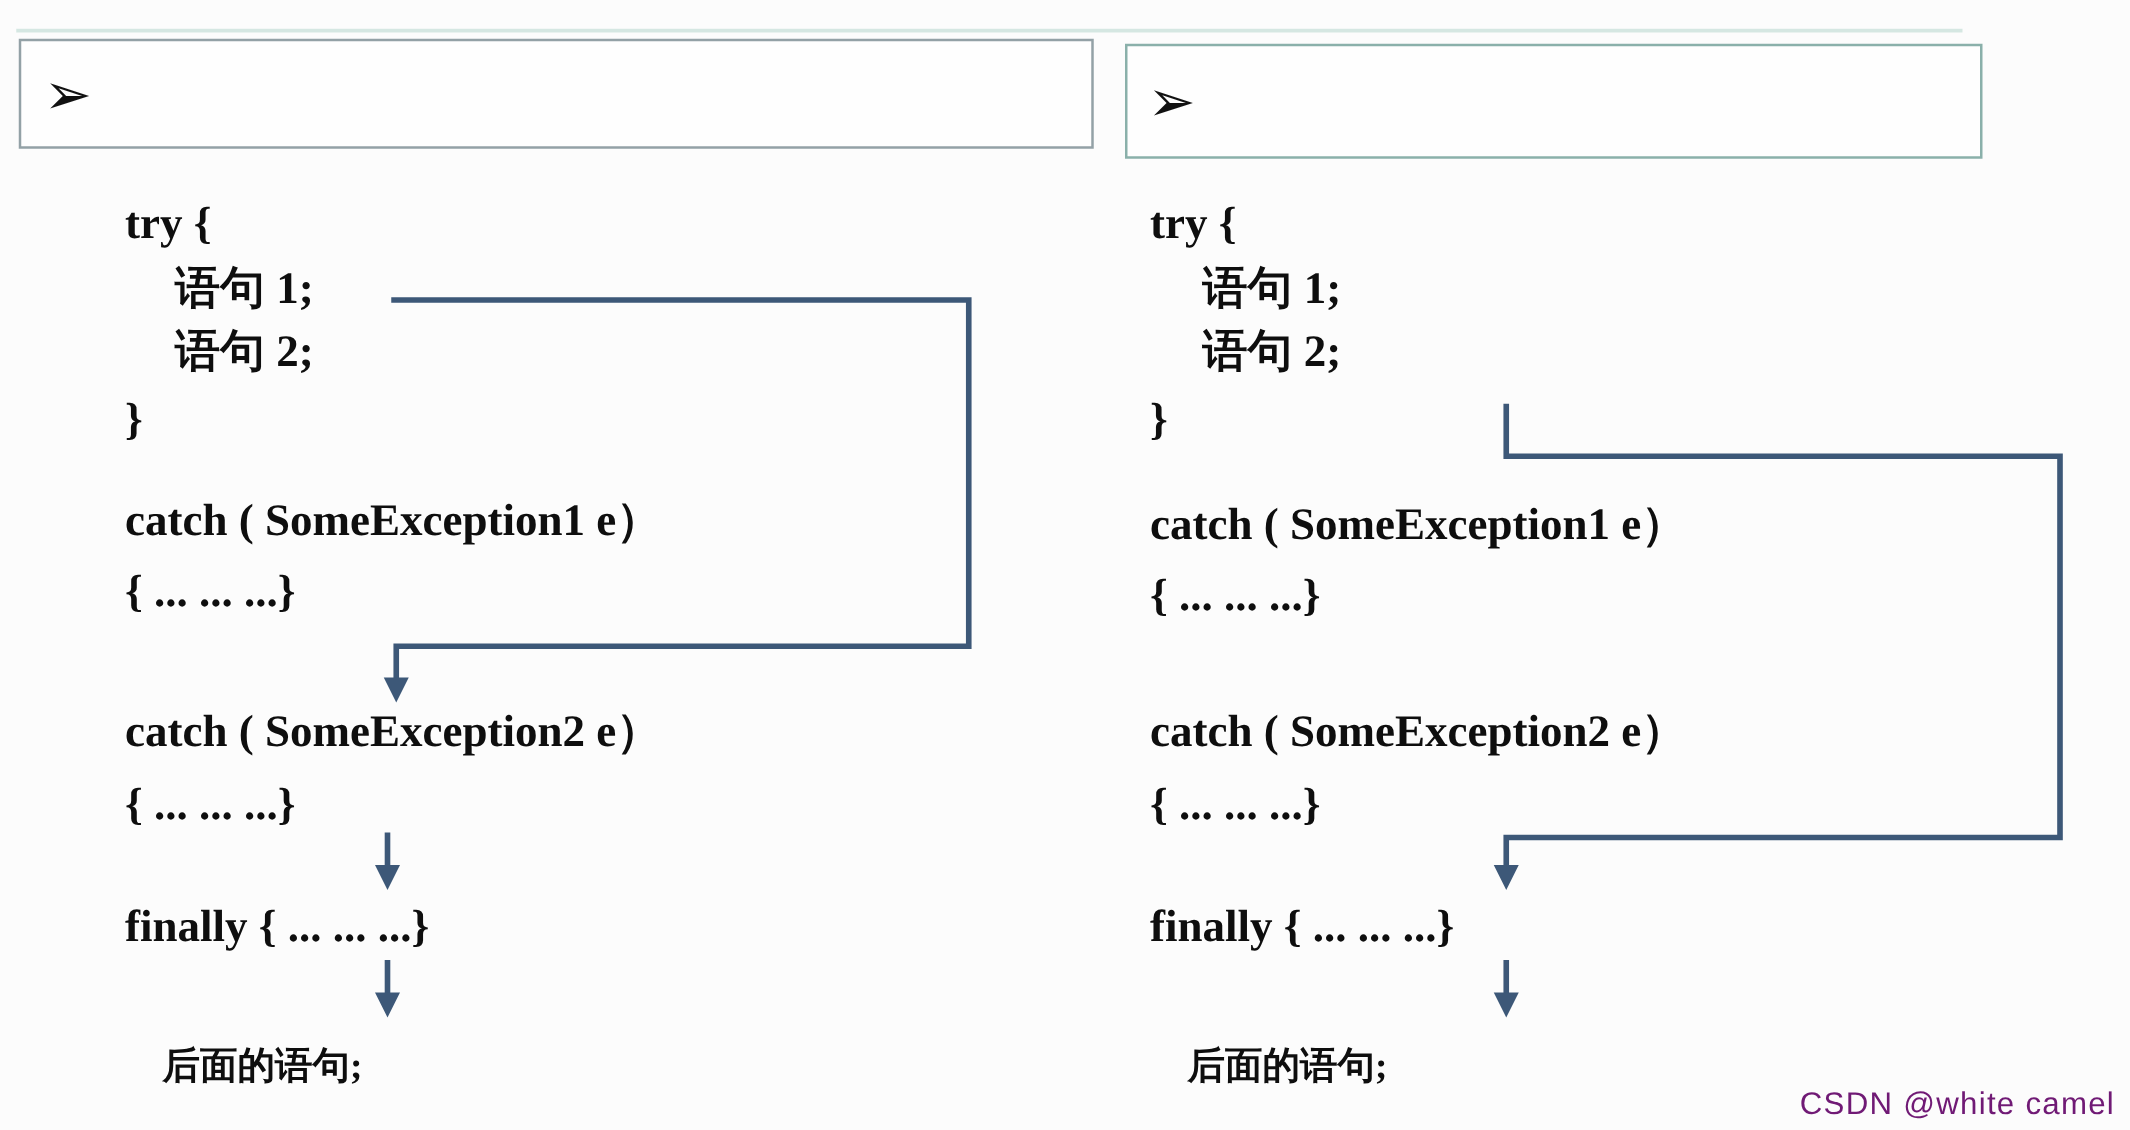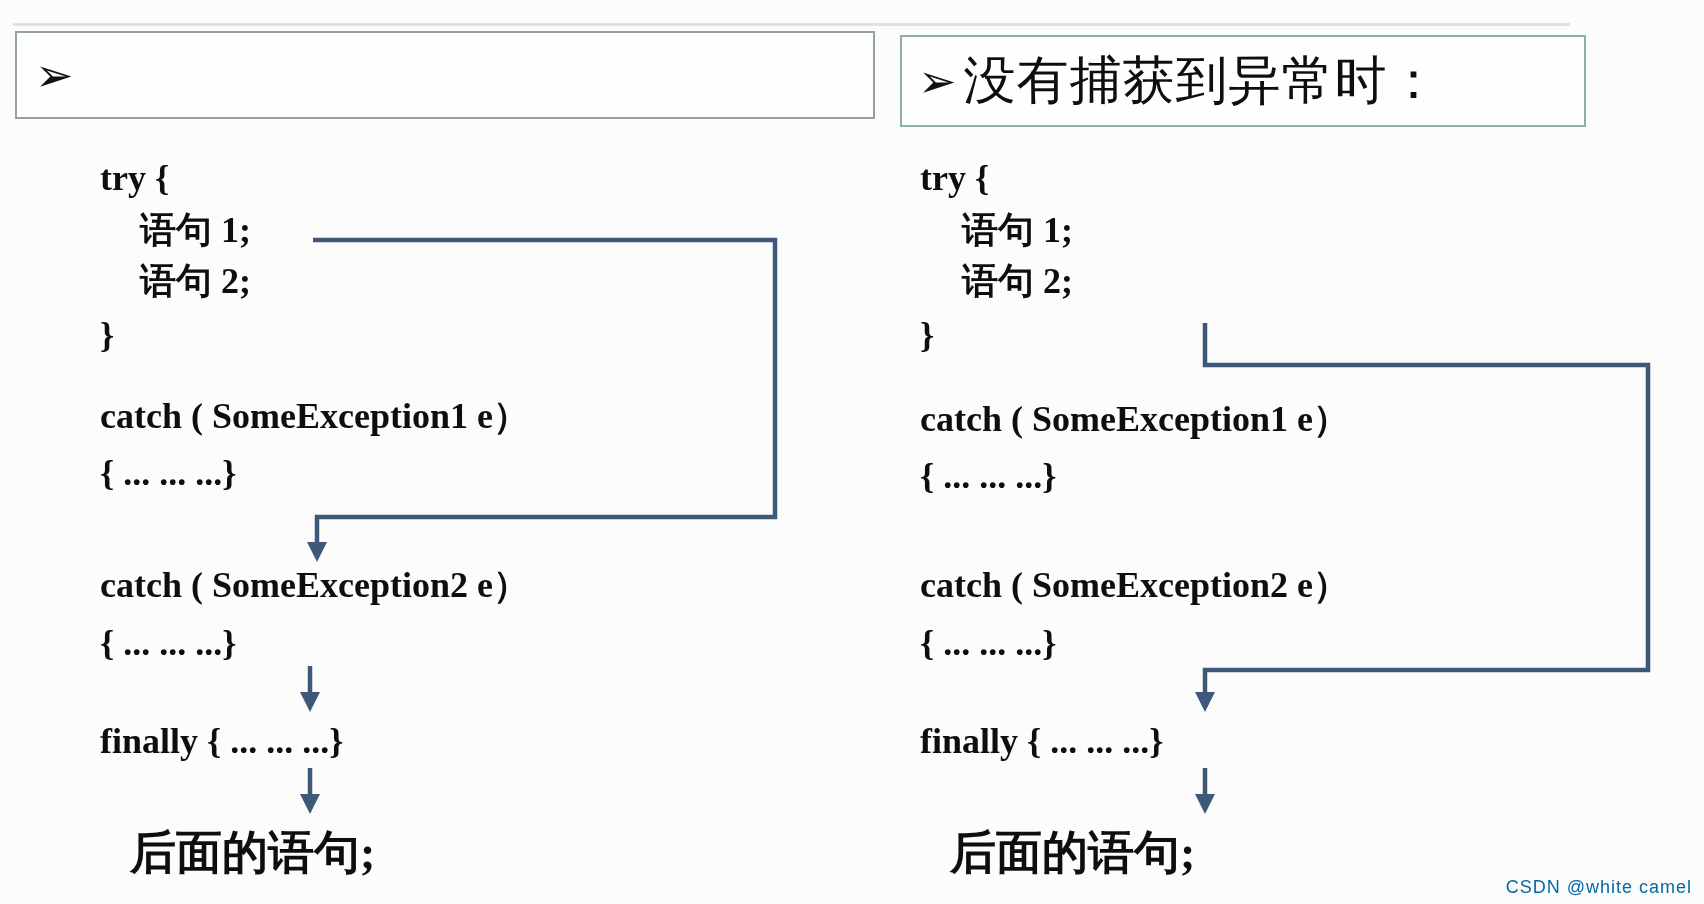"没有捕获到异常时：" span { html: <span>没有捕获到异常时：</span> -> none }
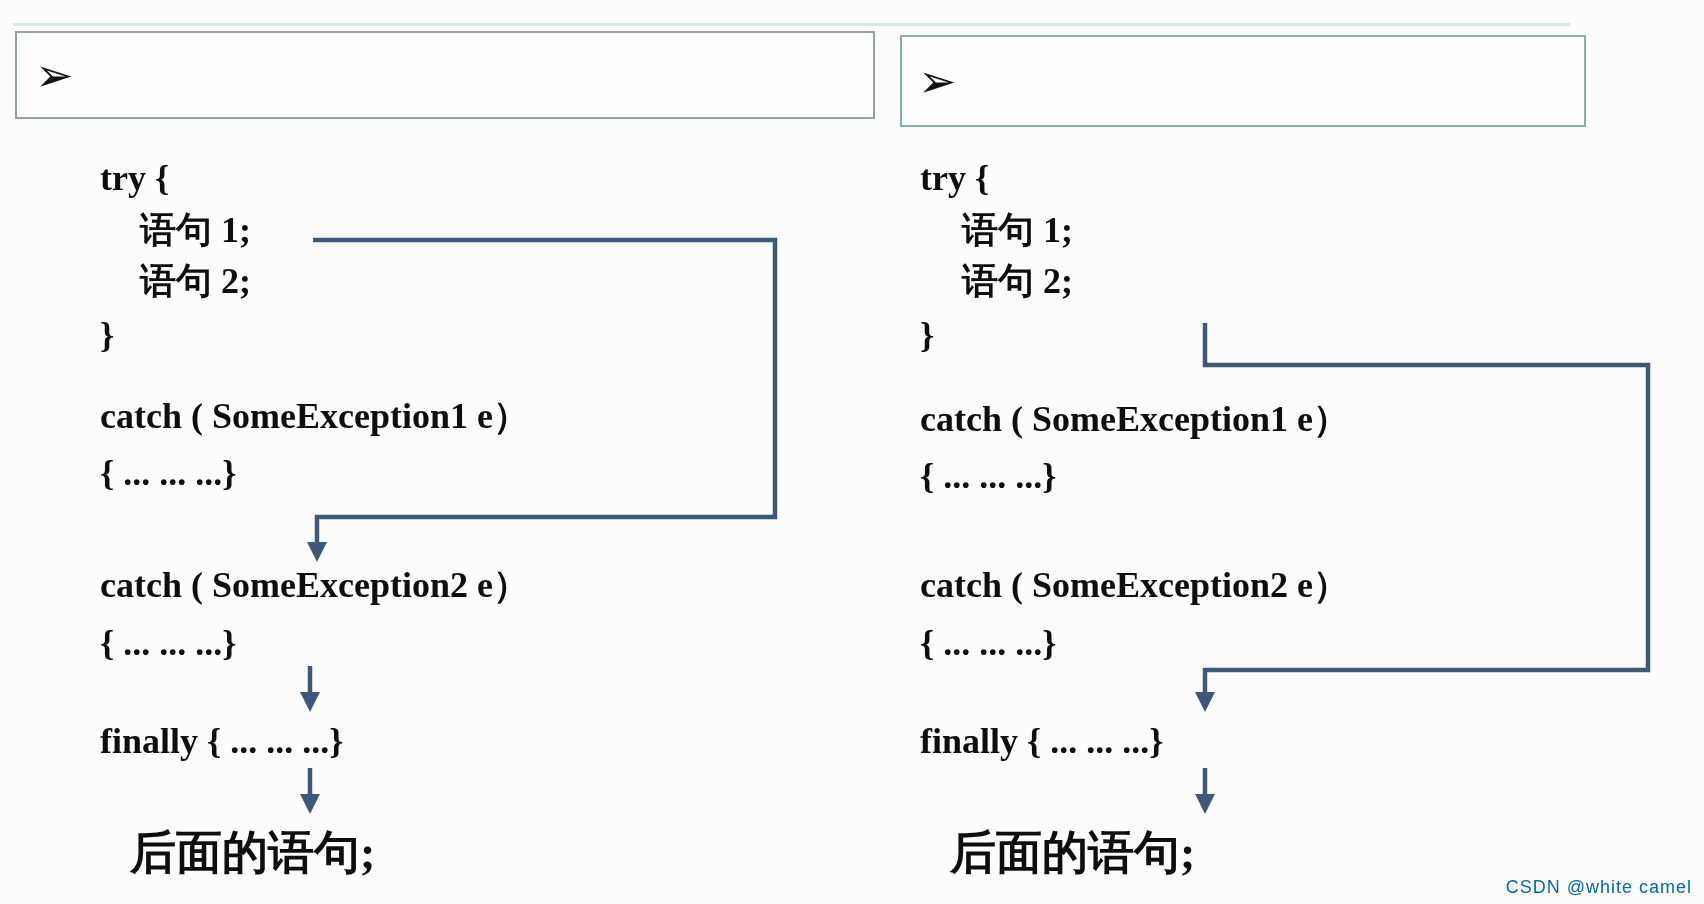"后面的语句;" .cl.big { font-size: 46px -> 30px }
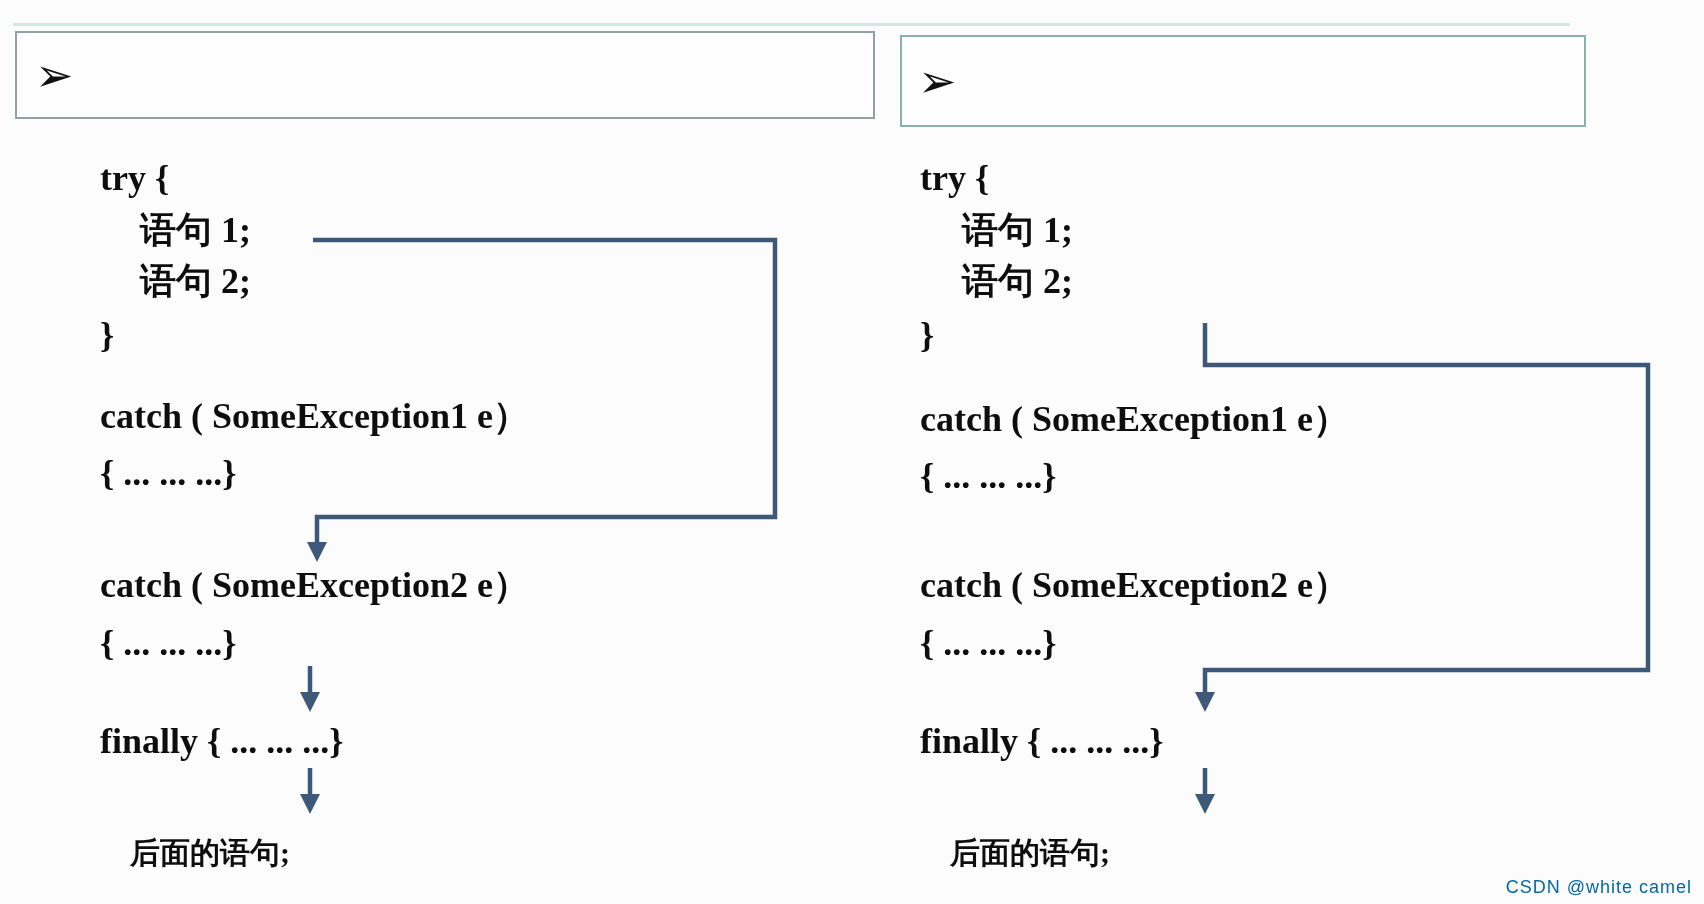"CSDN @white camel" .watermark { color: #0369a1 -> #701a75; font-size: 18px -> 25px }
